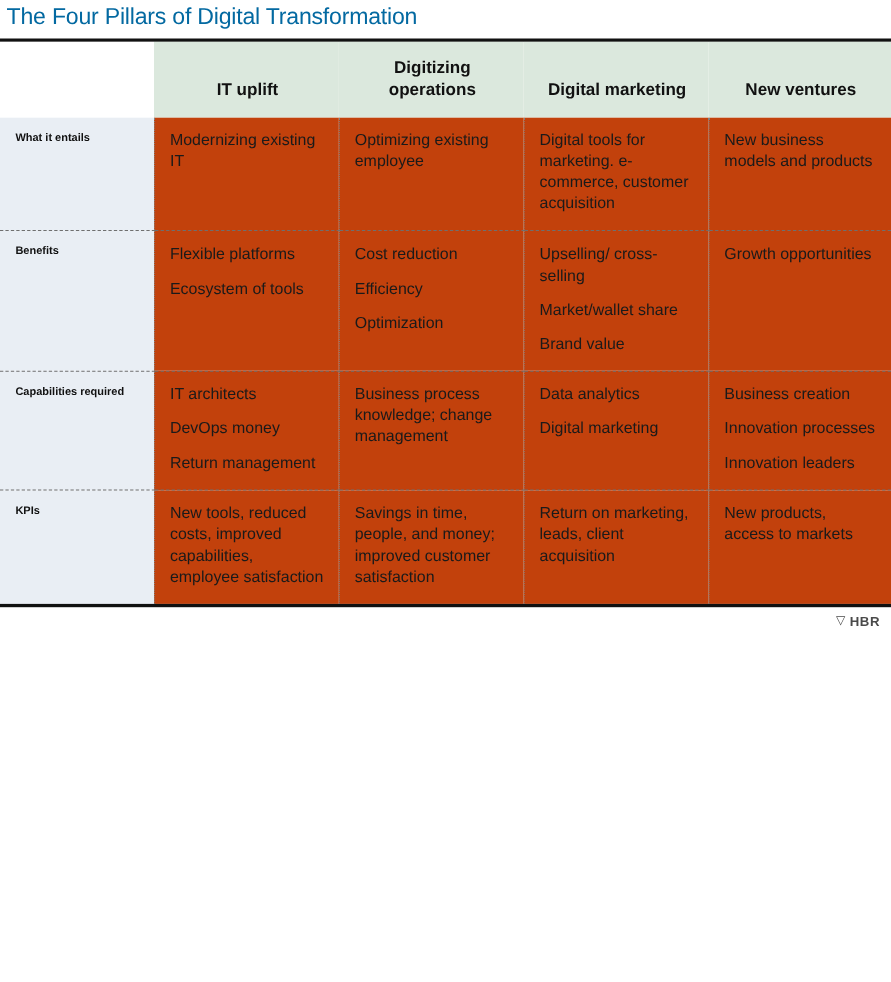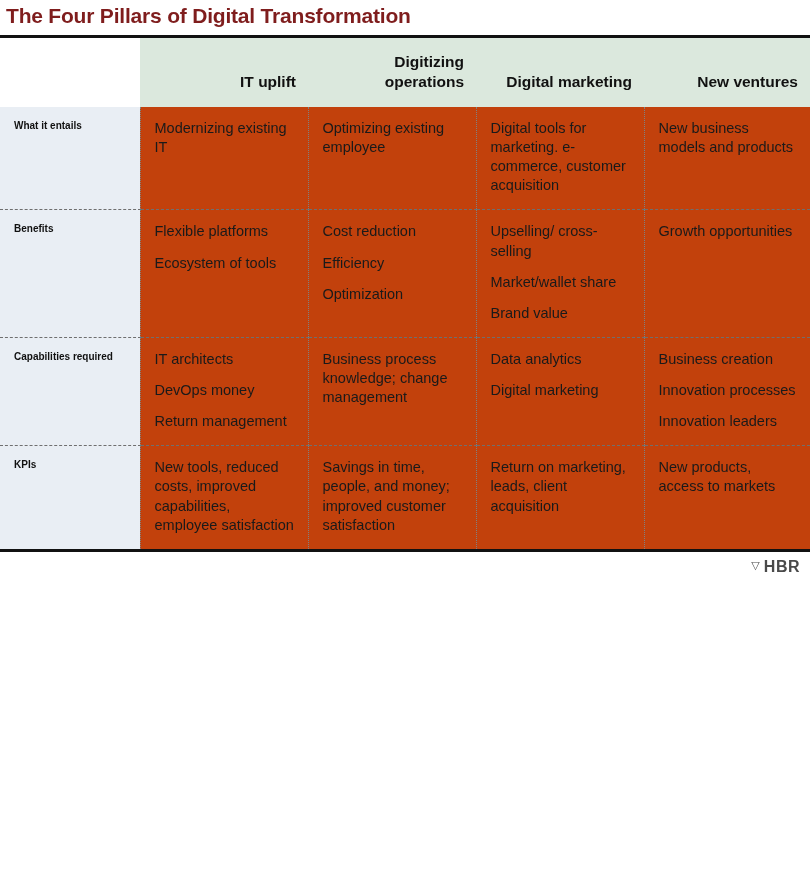"The Four Pillars of Digital" .title { color: #7f1d1d -> #0369a1; font-weight: bold -> normal }
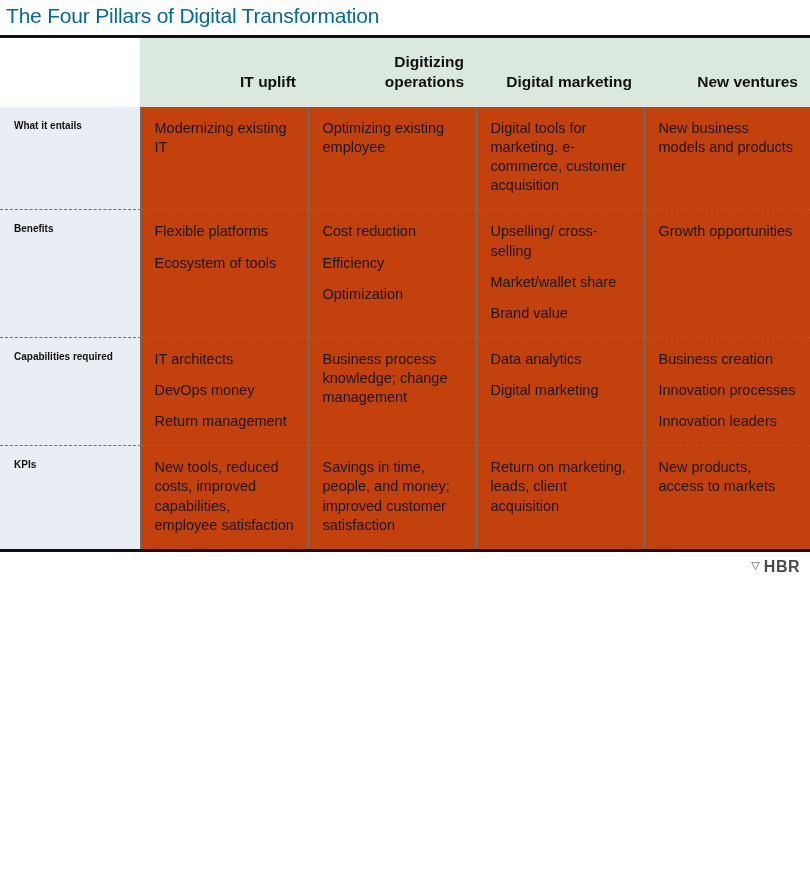"Digitizing operations" thead th { text-align: right -> center }
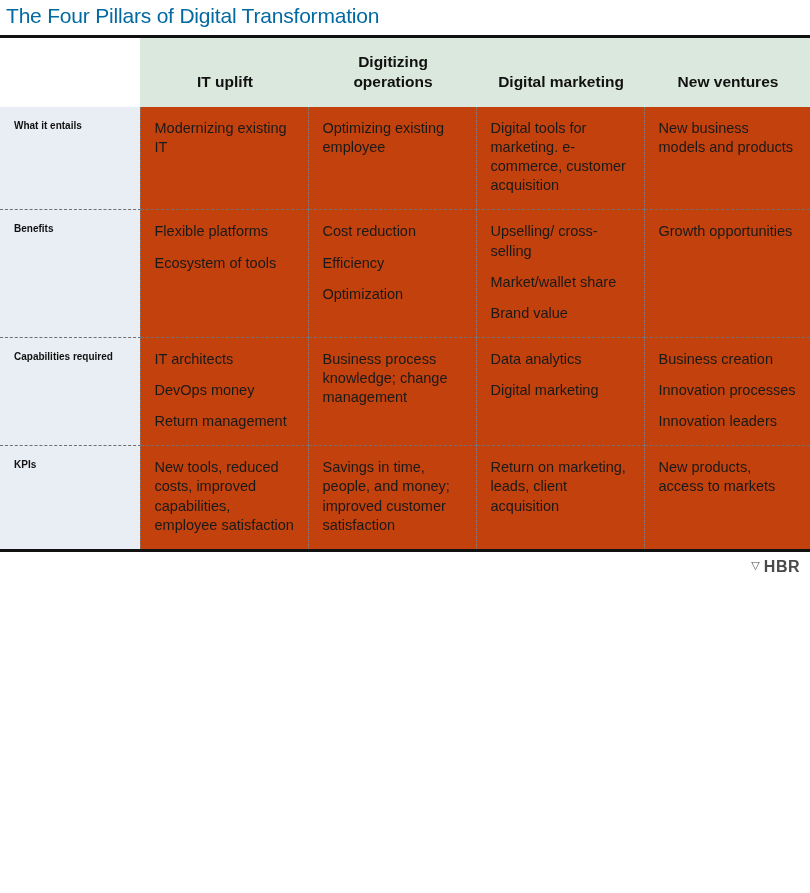"HBR" .hbr-mark { font-size: 16px -> 12px }
